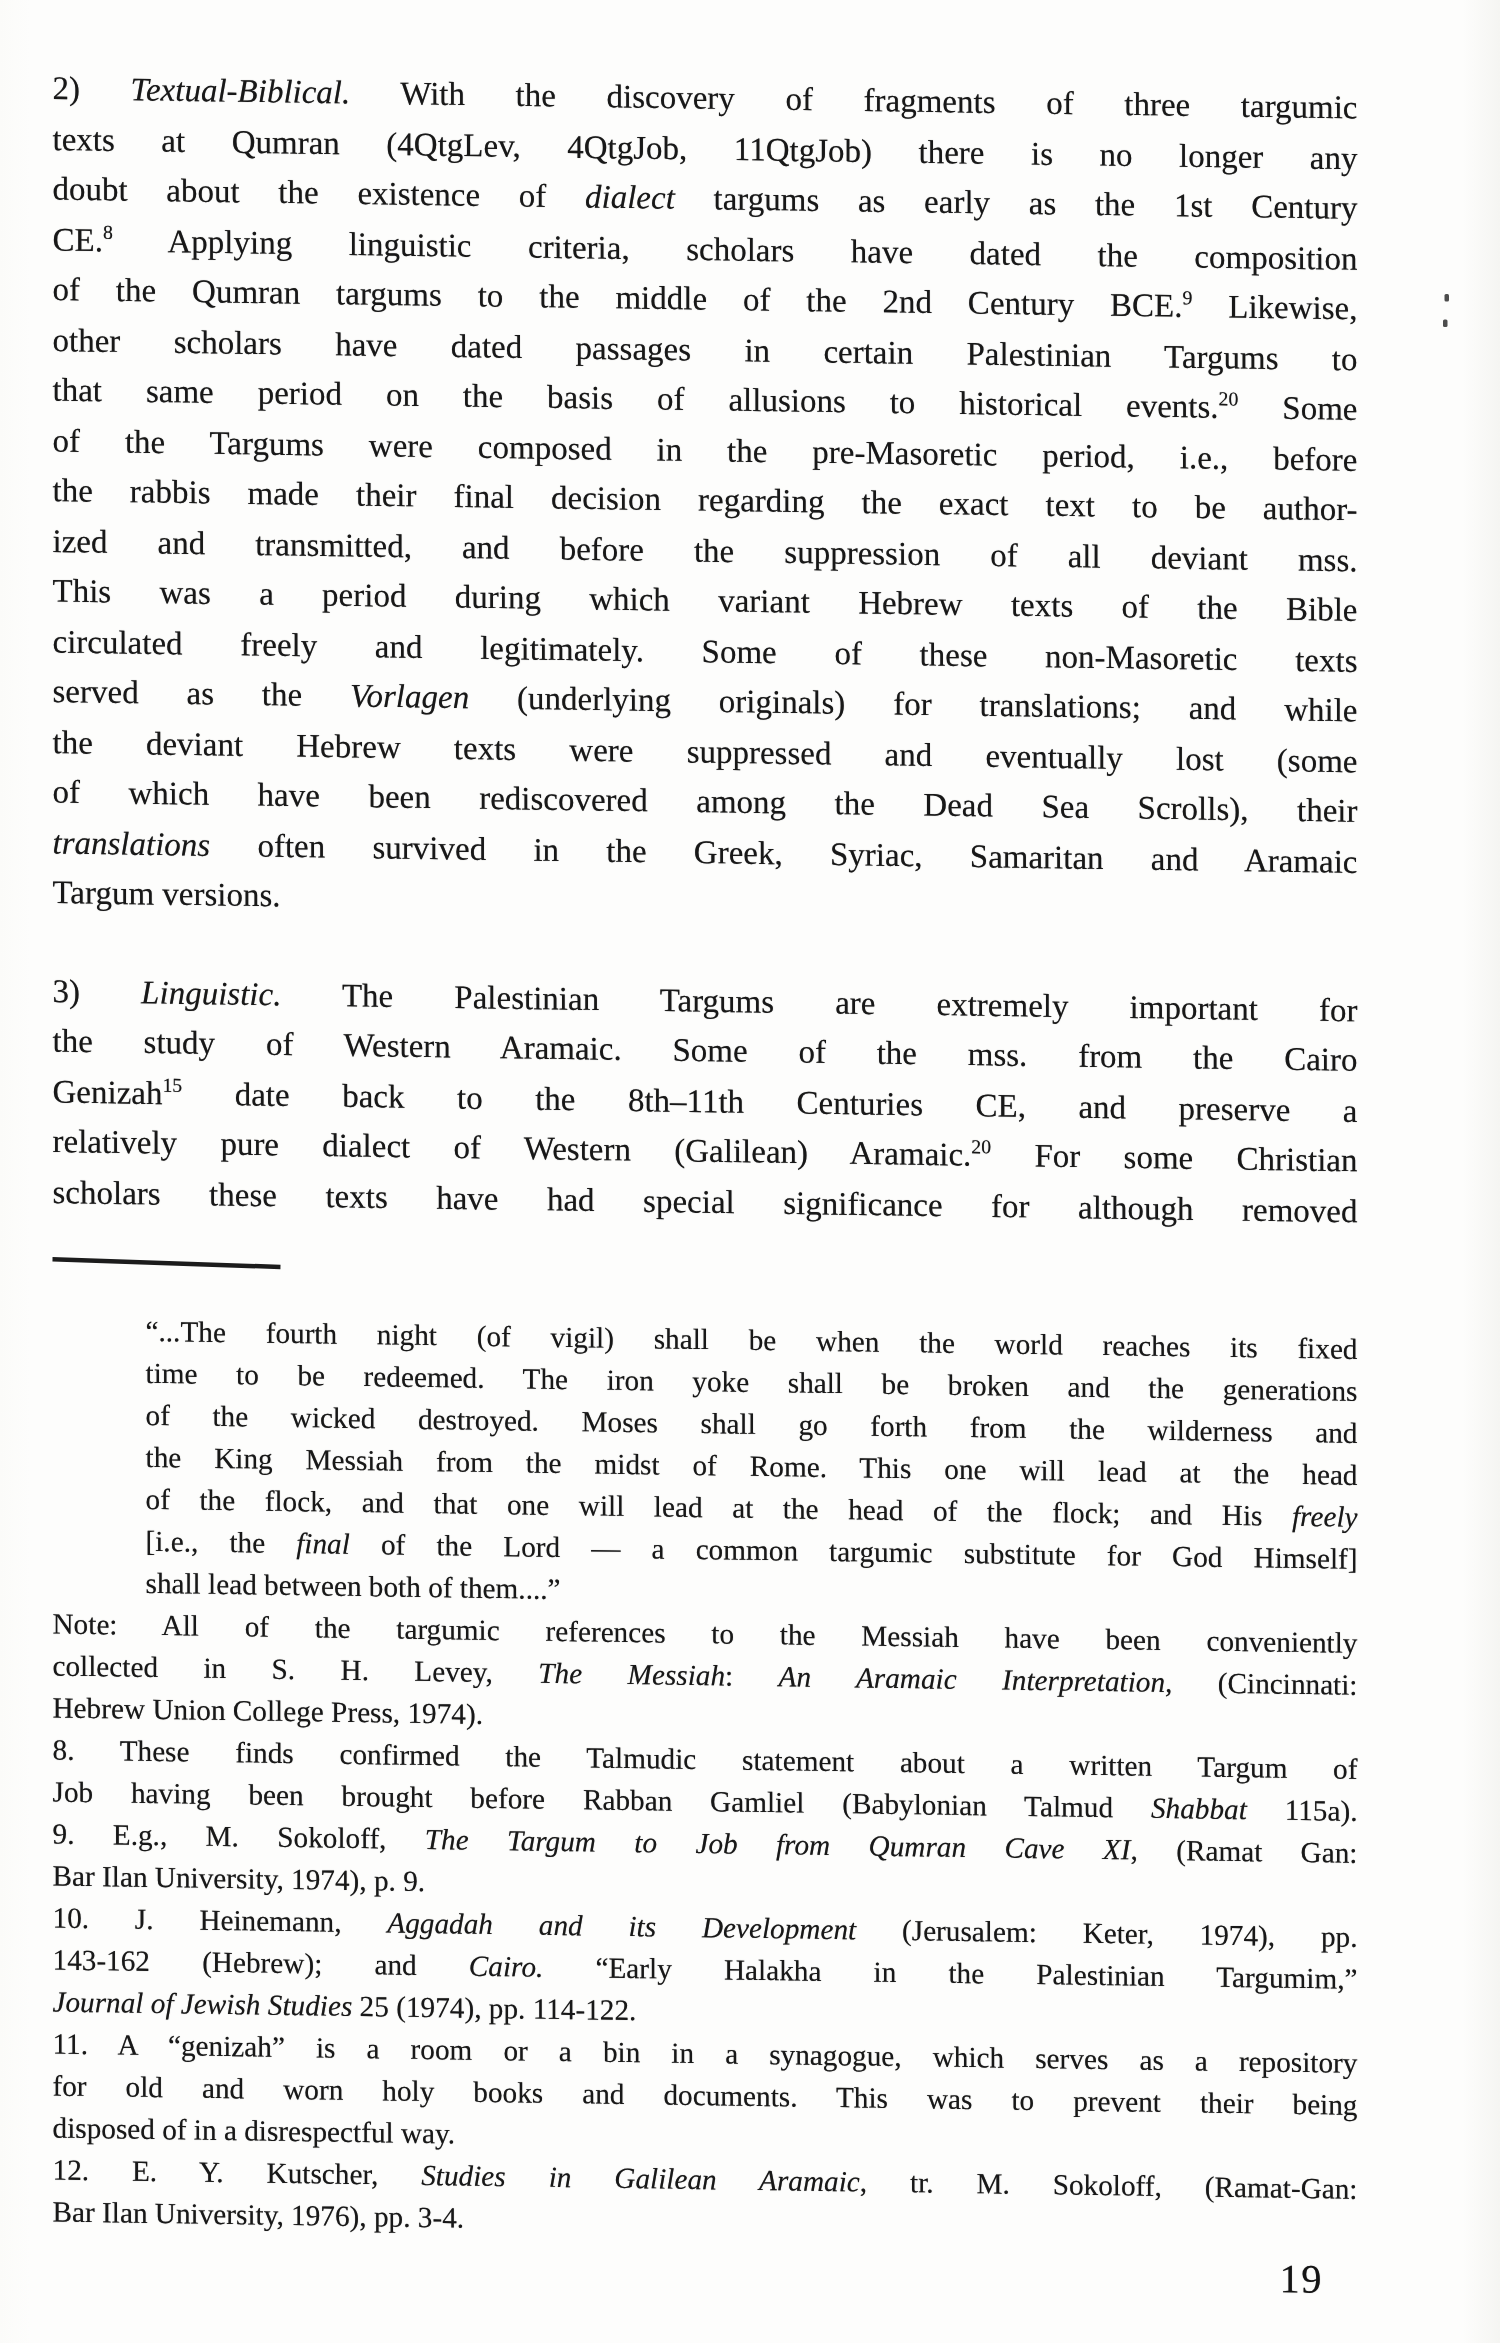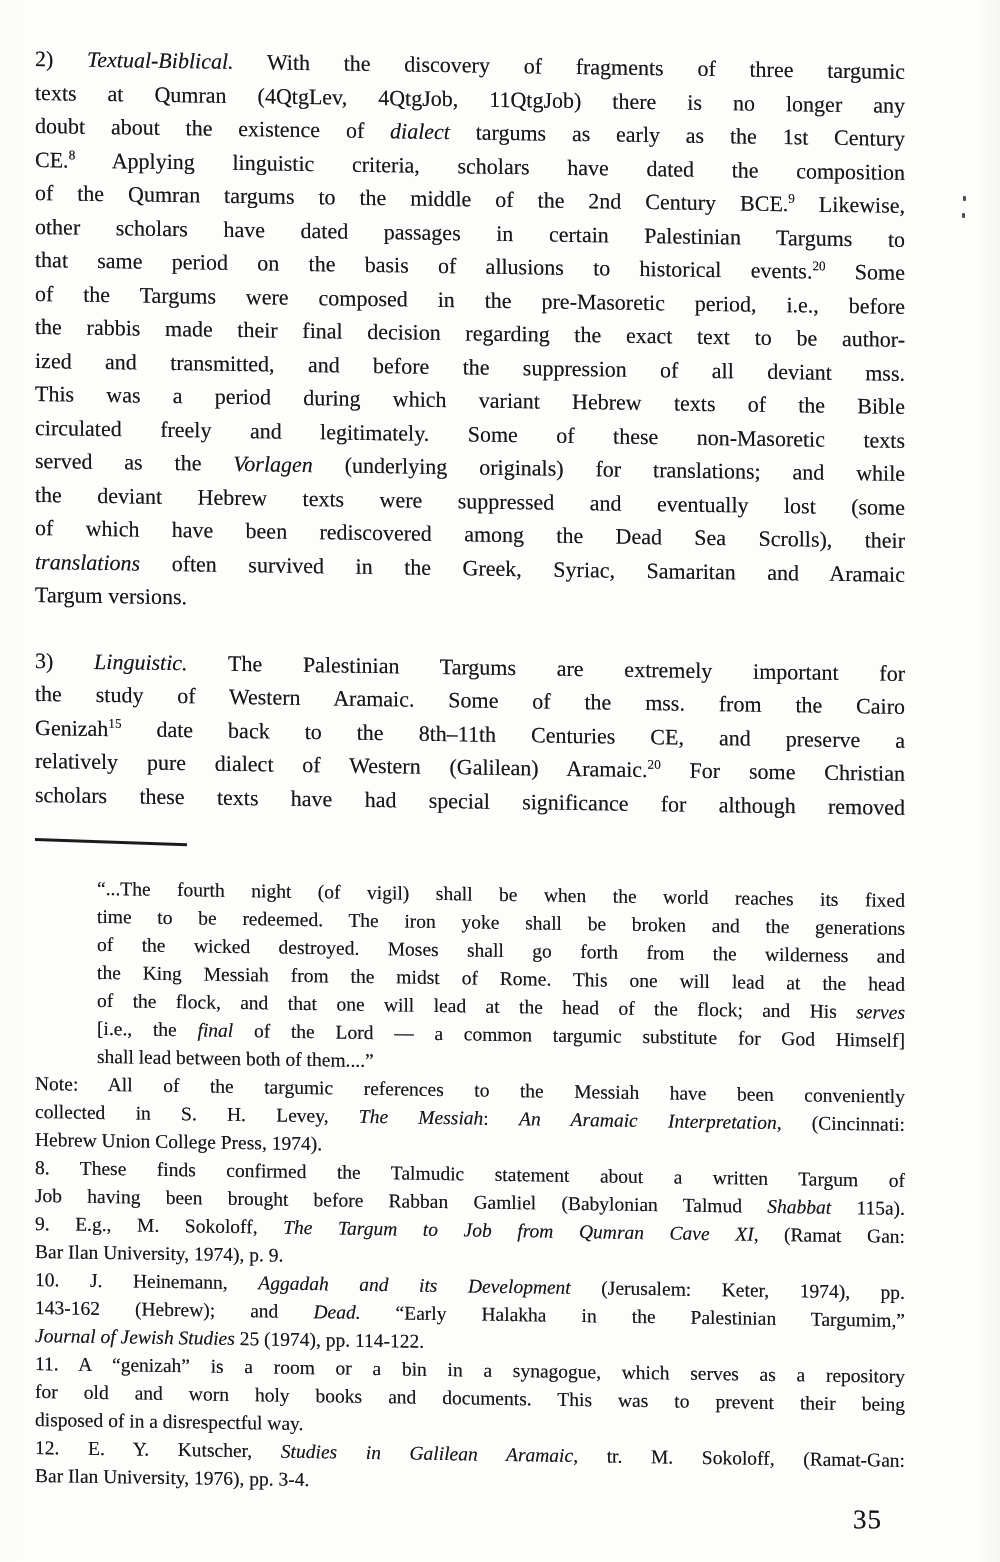"serves" span.it { text: serves -> freely }
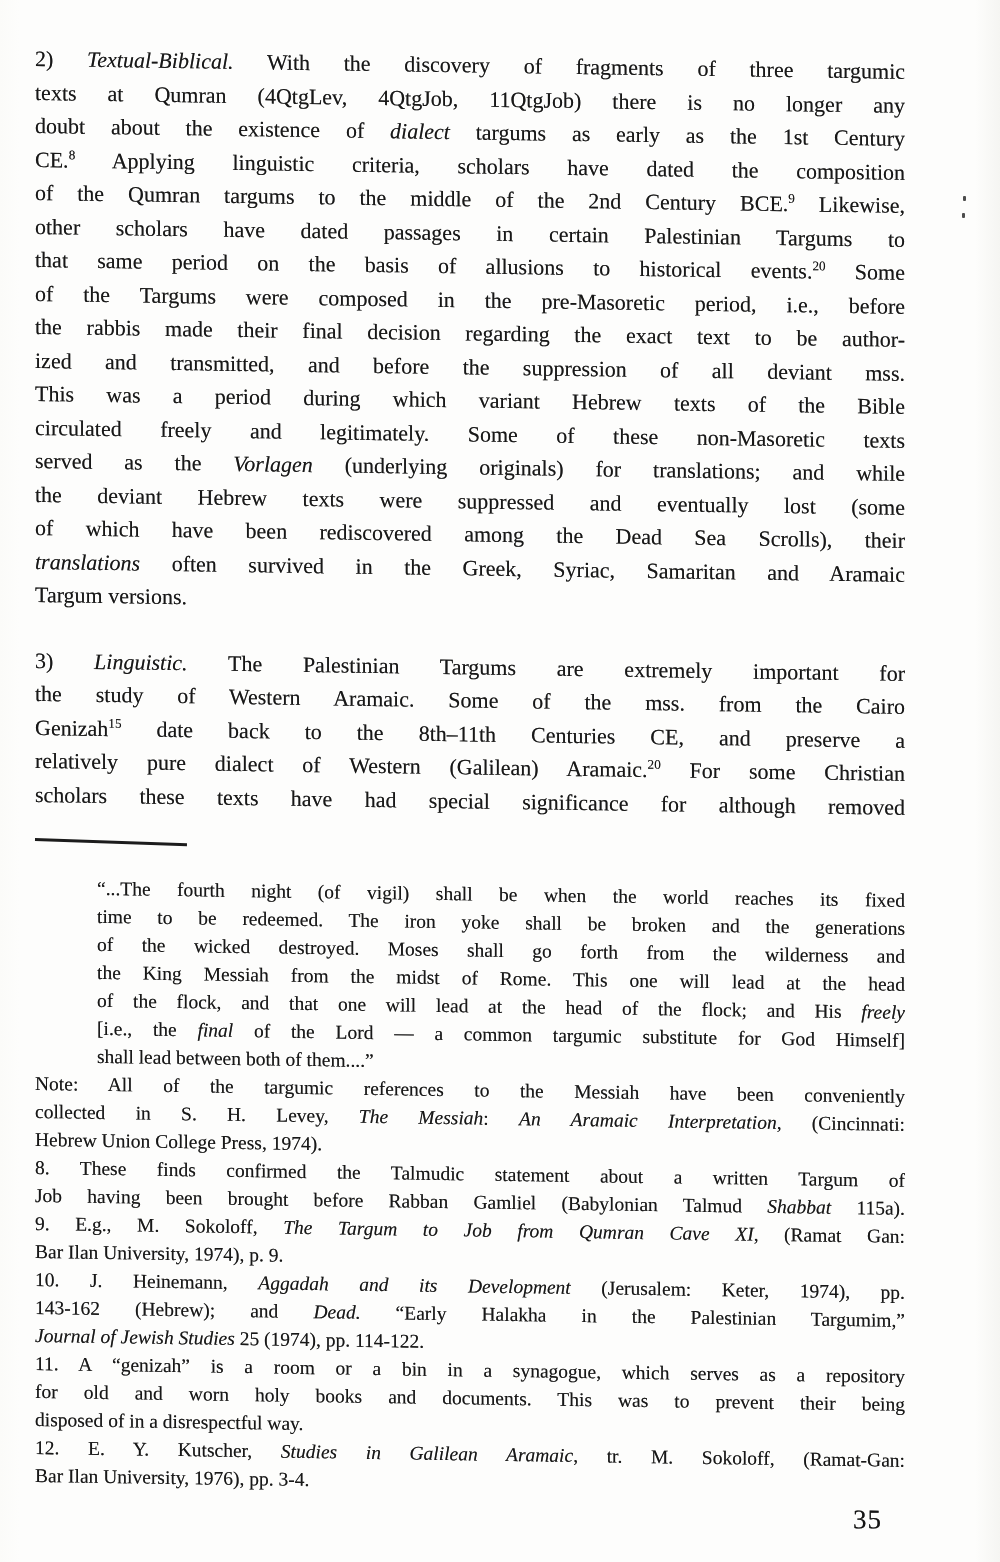"Dead." span.it { text: Dead -> Cairo }
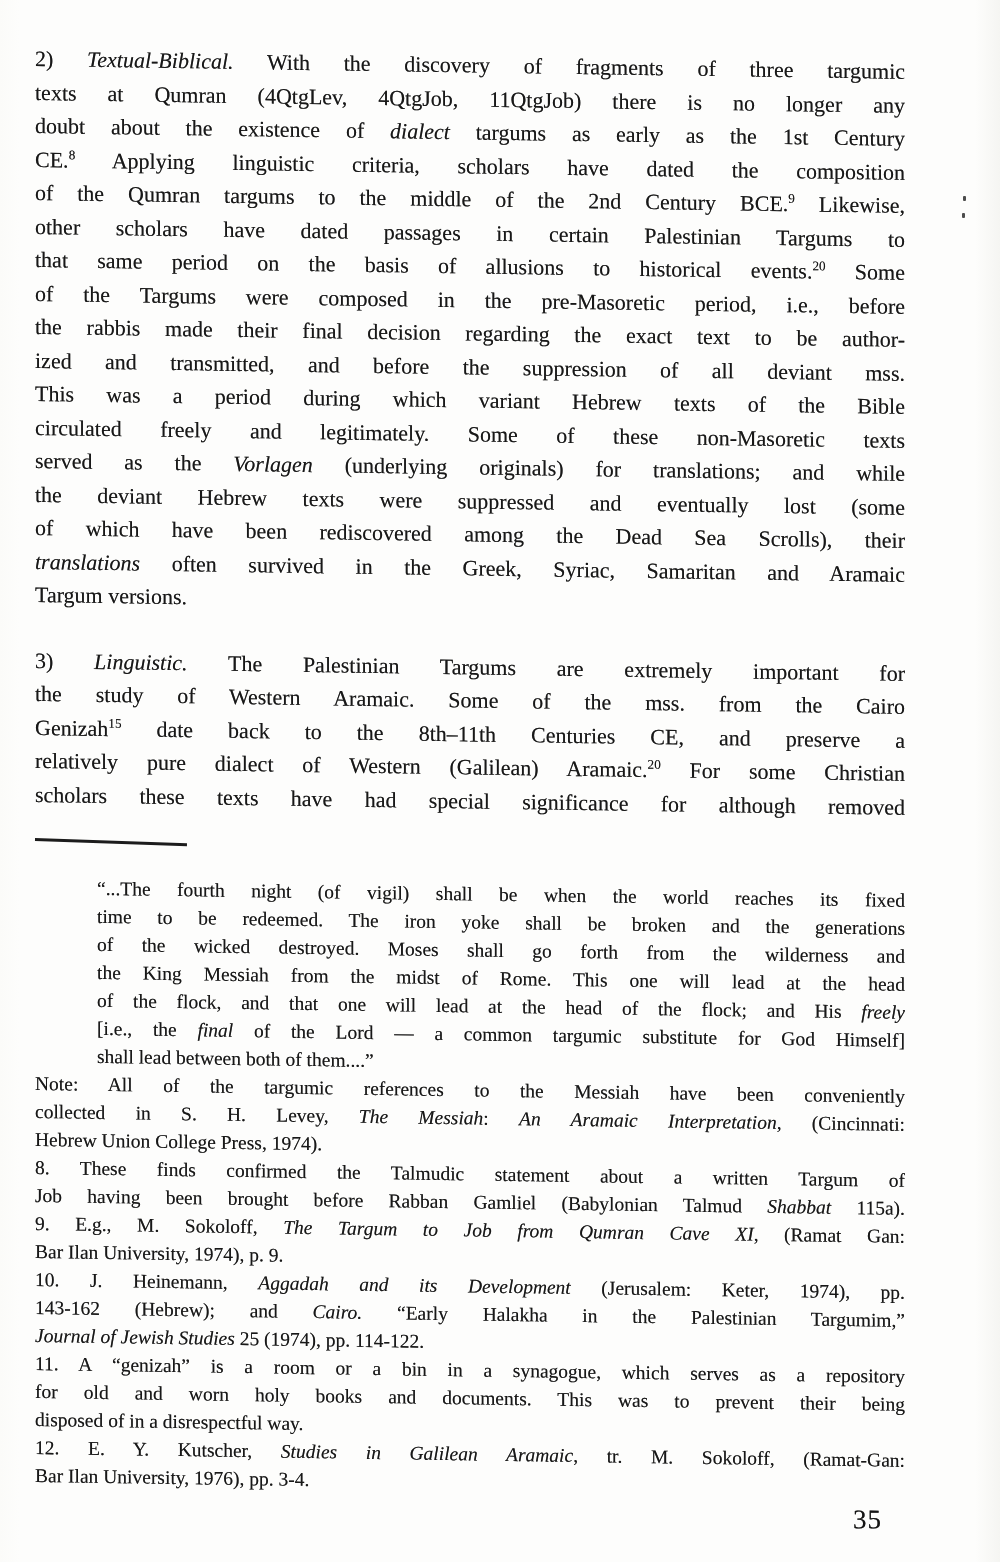"35" div.page-number { text: 35 -> 19 }
